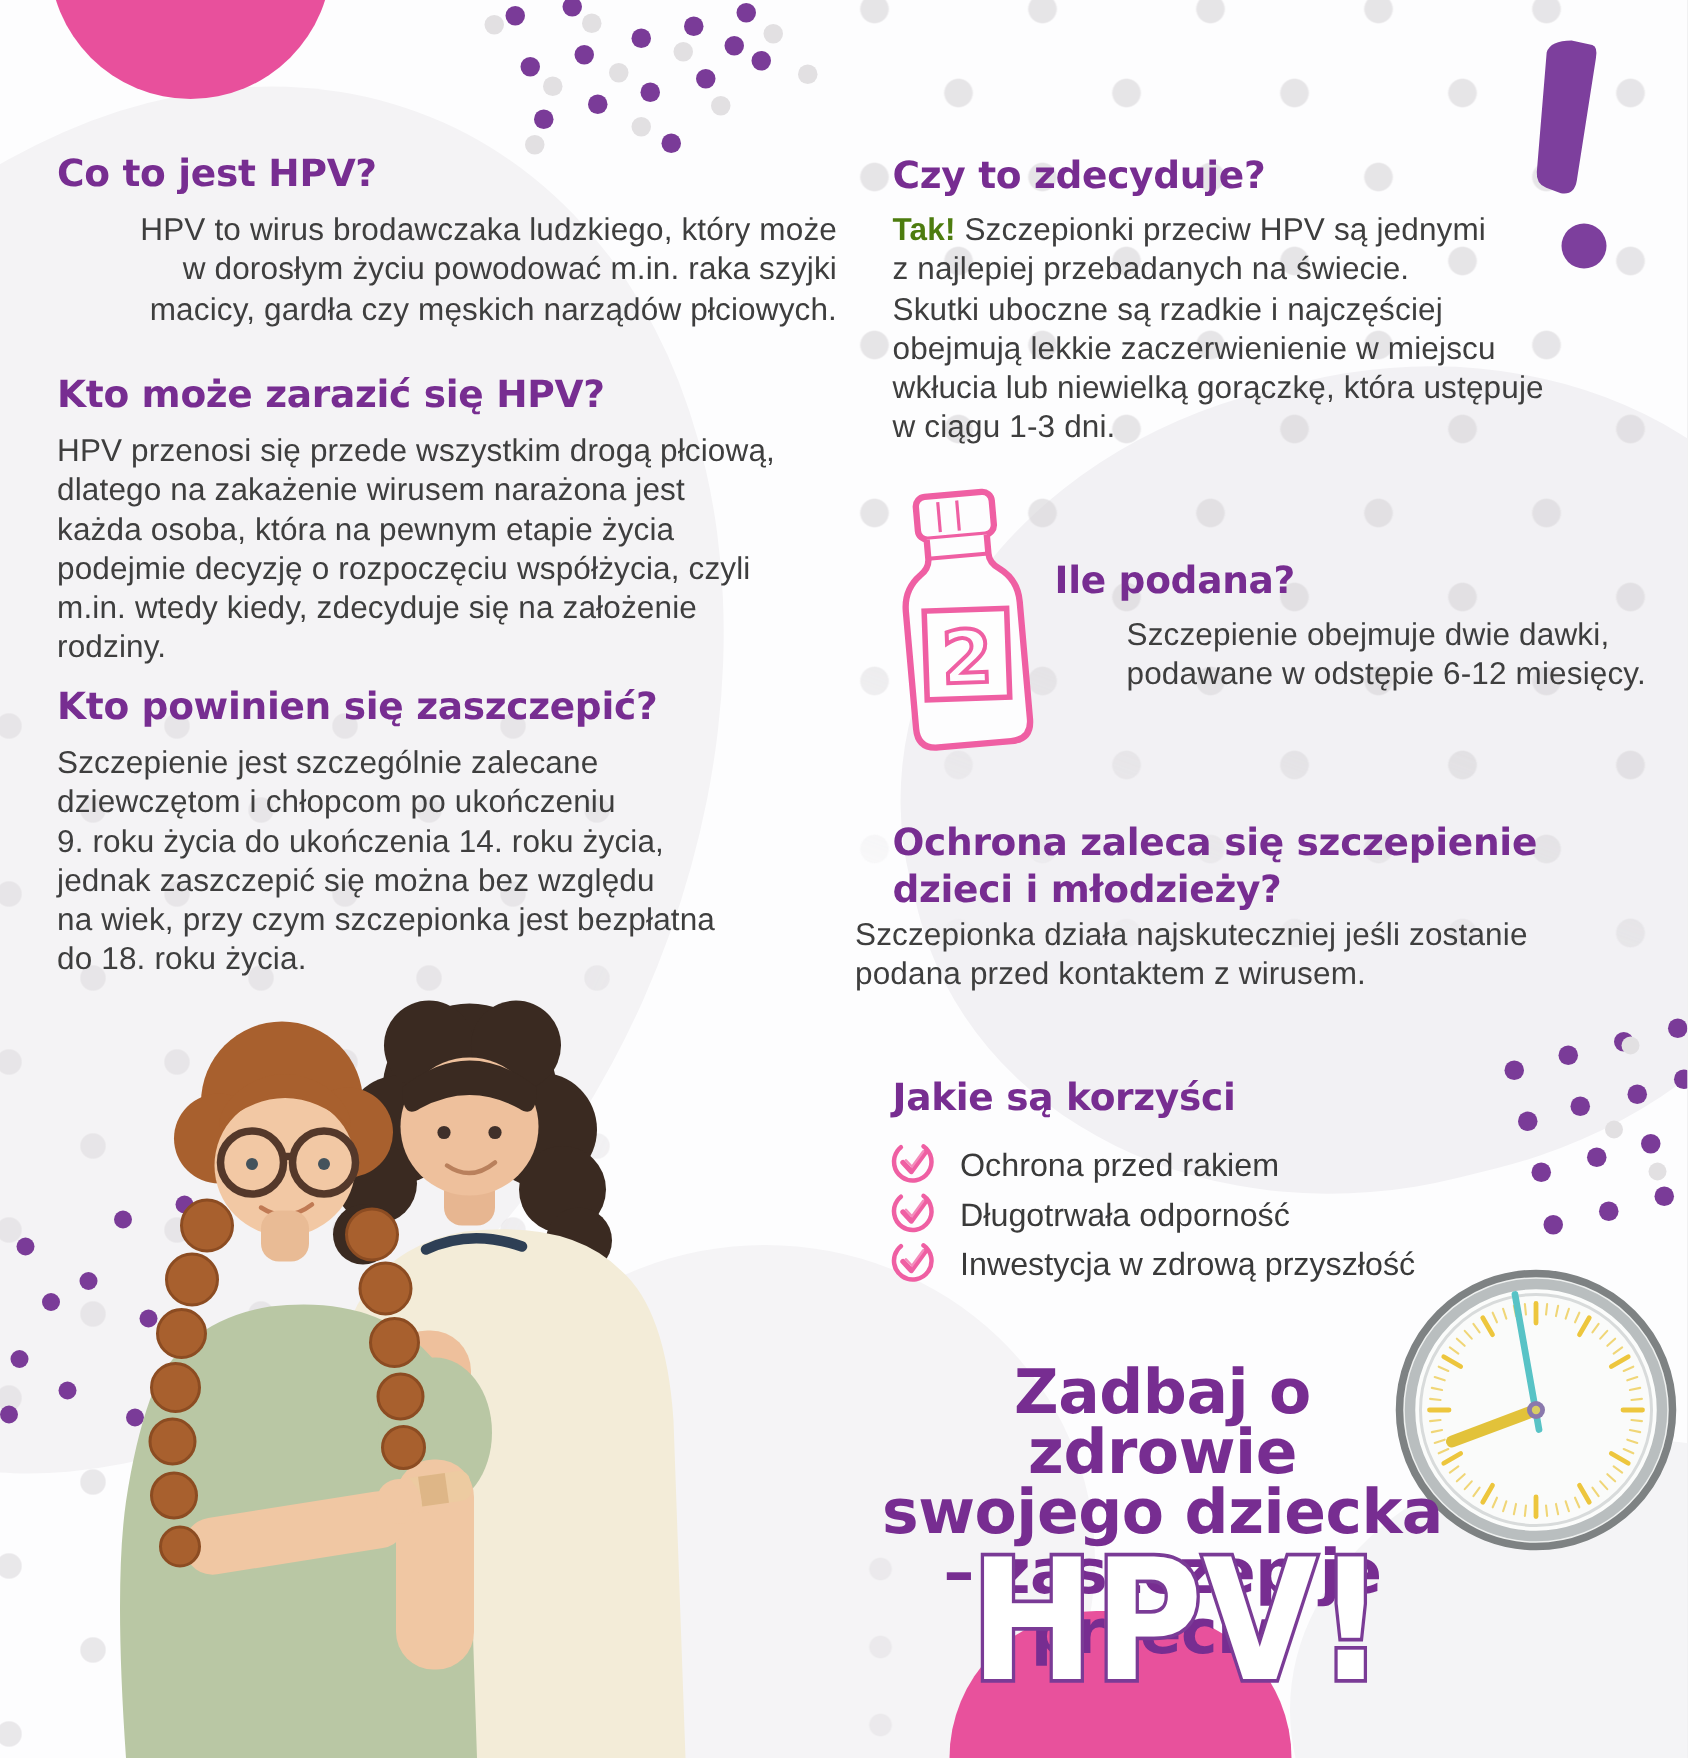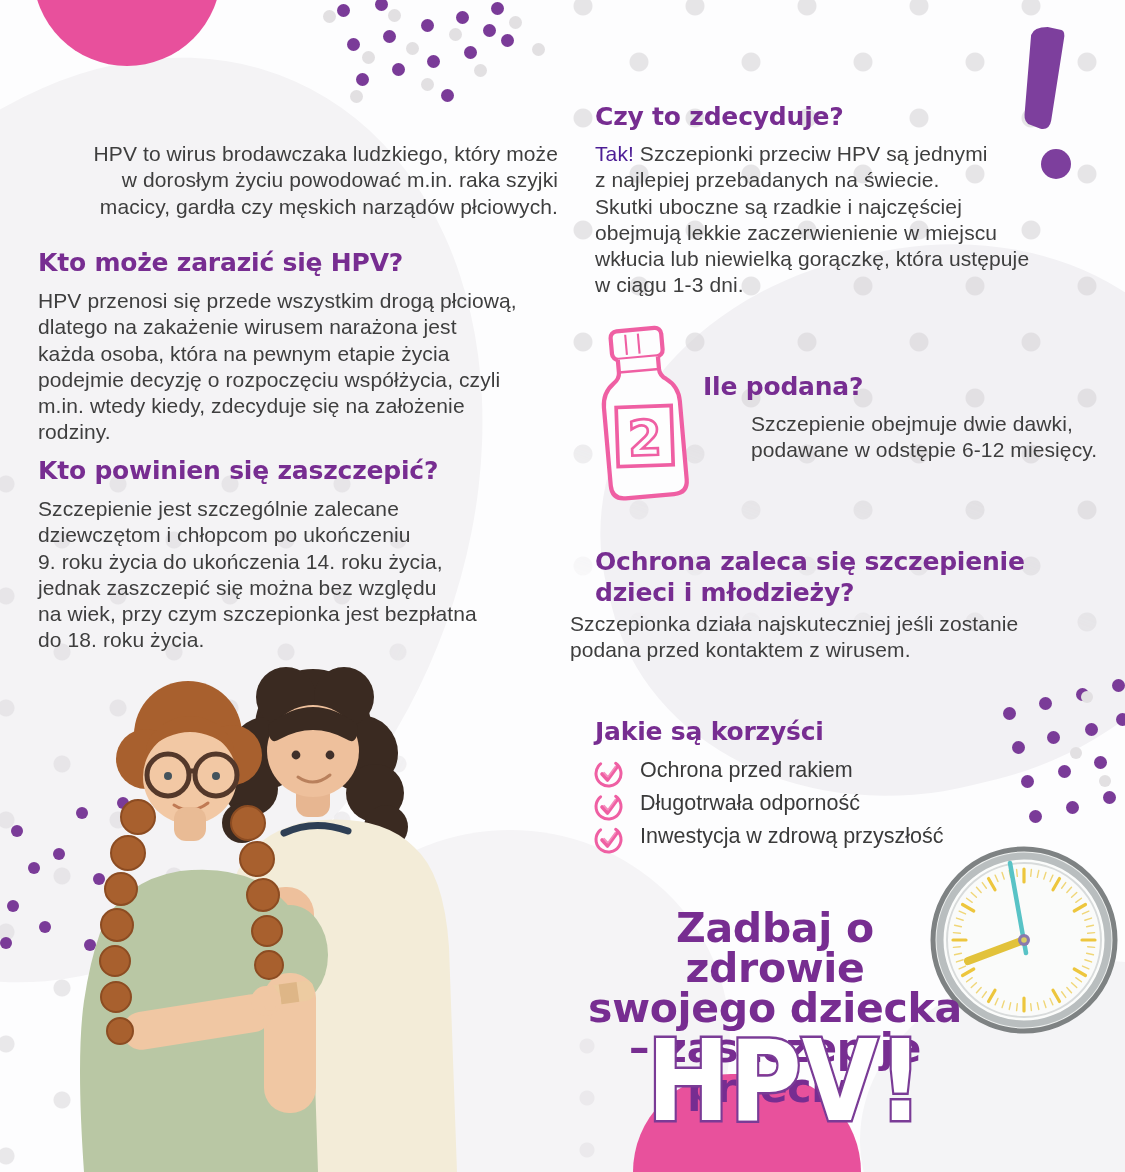"Co to jest HPV?" div.h { html: none -> <div>Co to jest HPV?</div> }
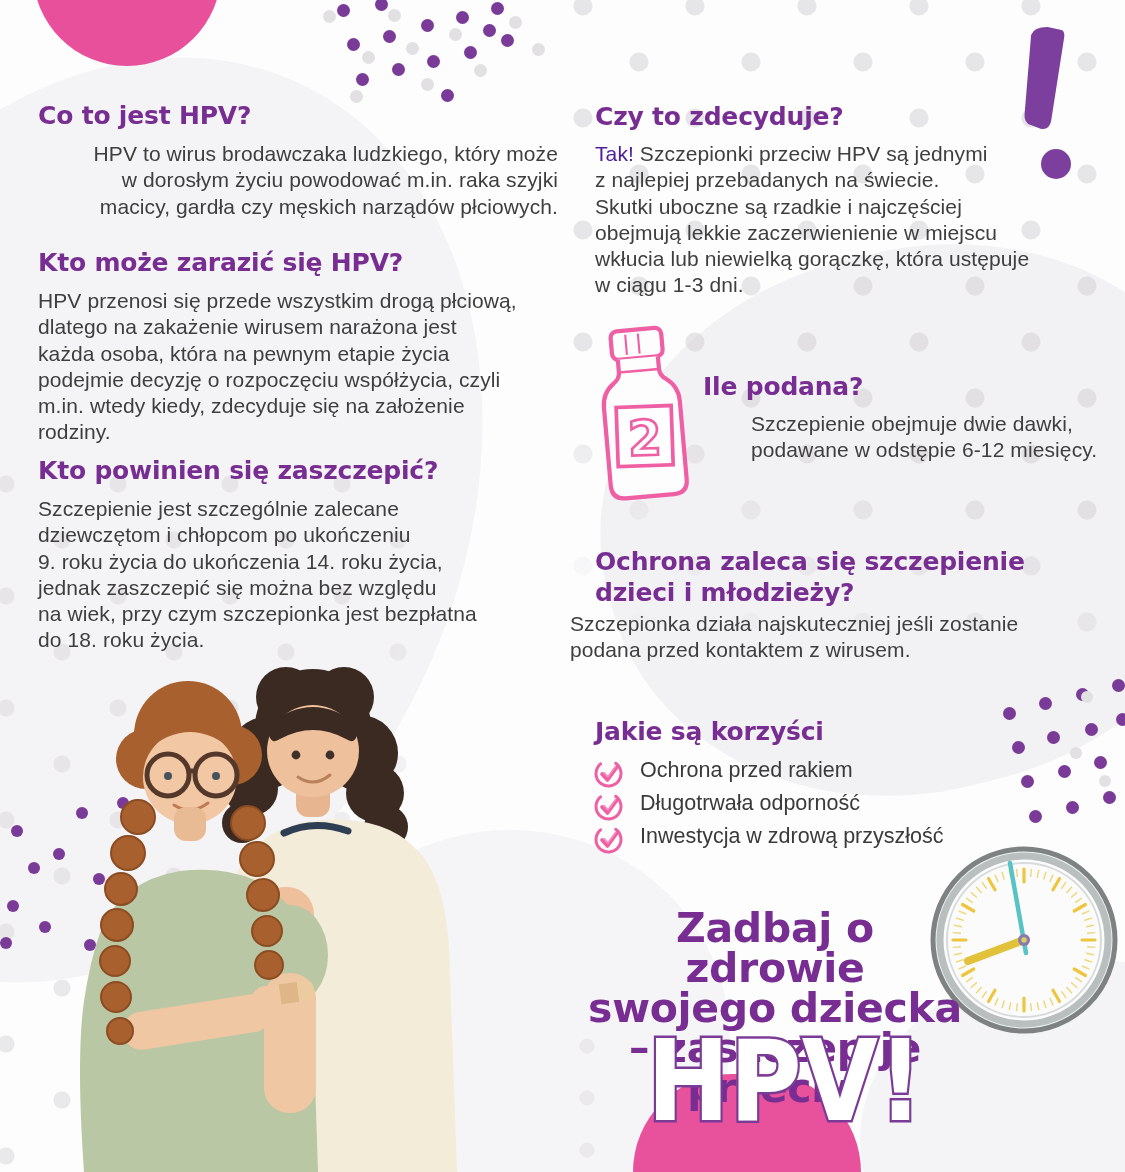"Tak!" .lead { color: #4c1d95 -> #4d7c0f; font-weight: 400 -> 700 }
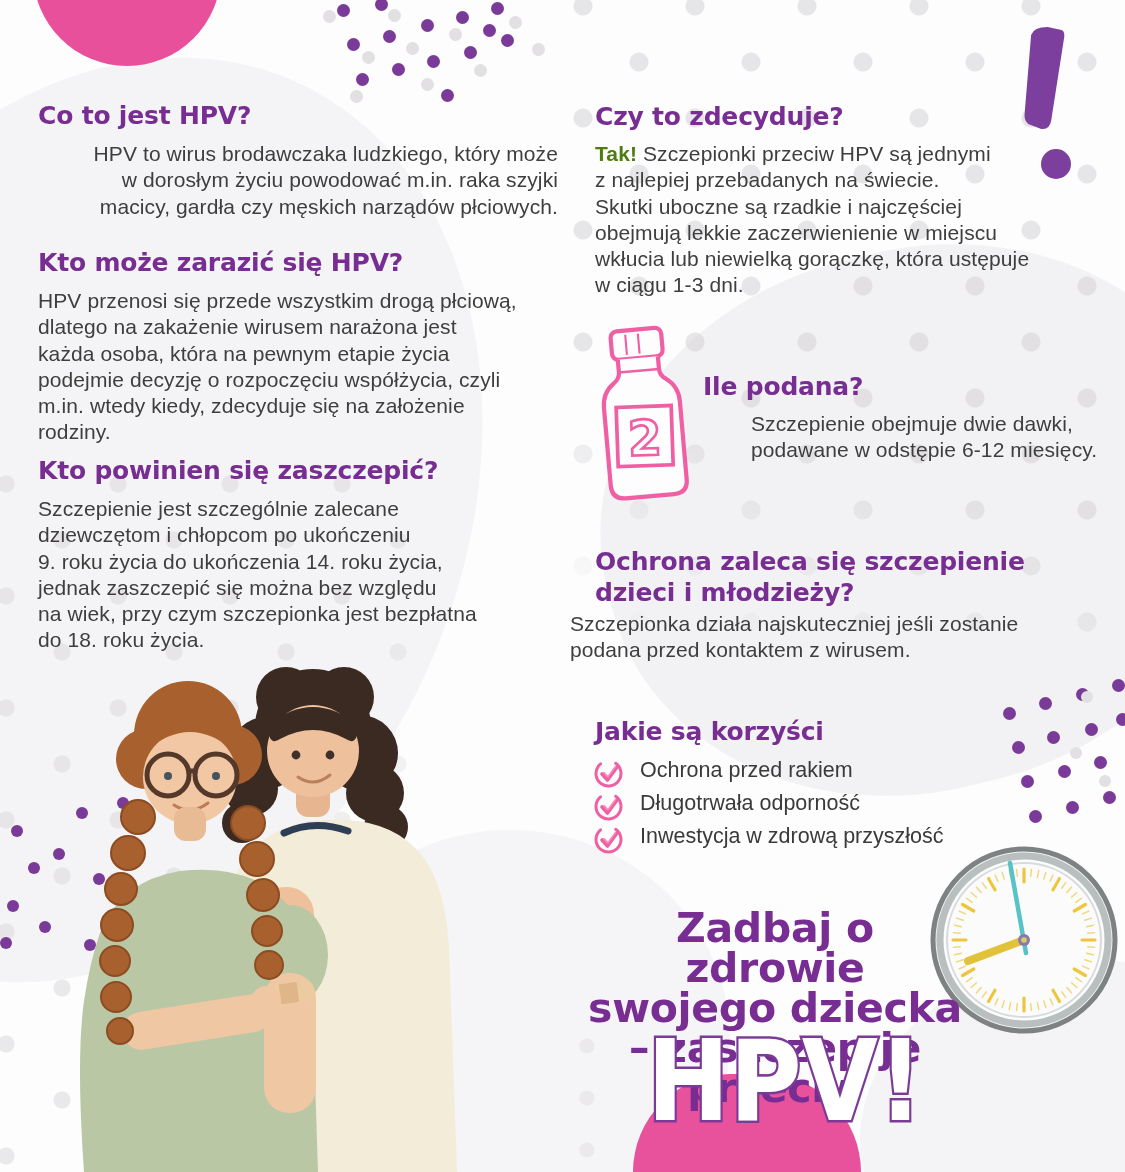"Ochrona przed rakiem" .benefit-row { align-items: flex-start -> flex-end }
